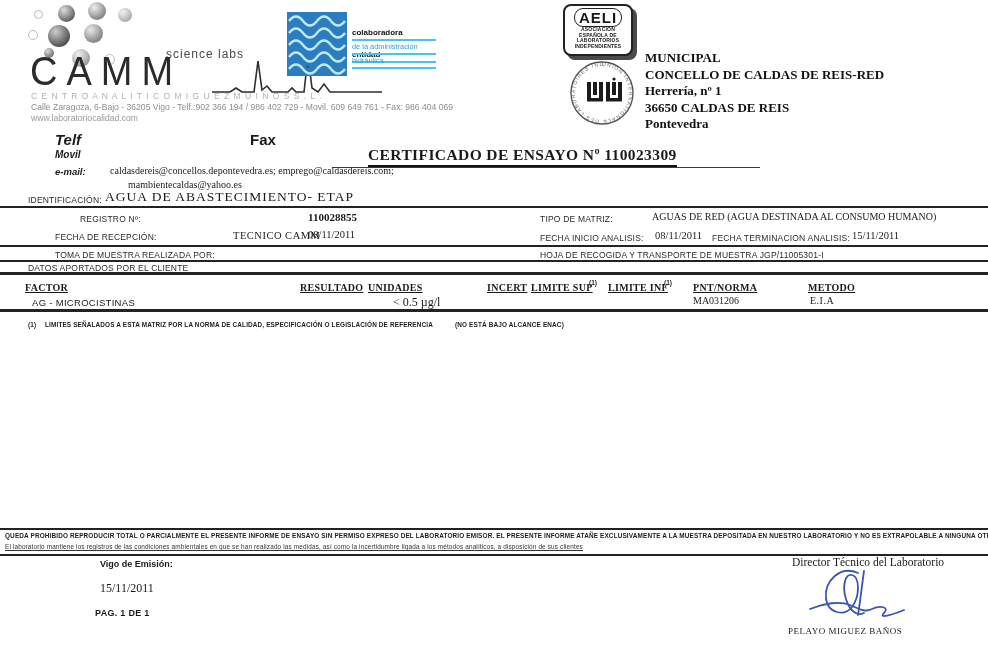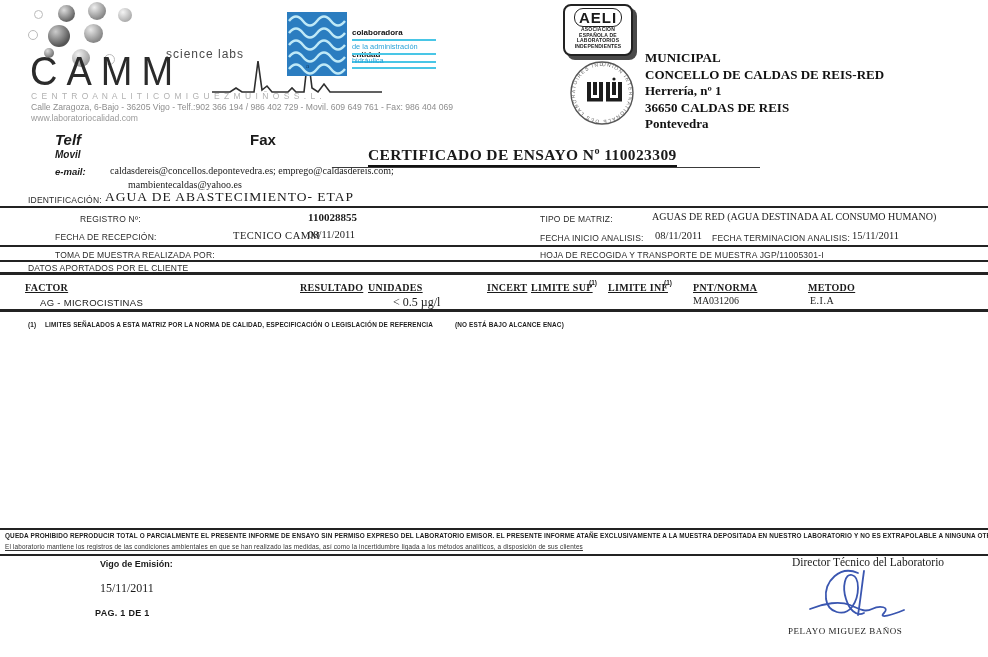"AG - MICROCISTINAS" div.abs { left: 40px -> 32px }
